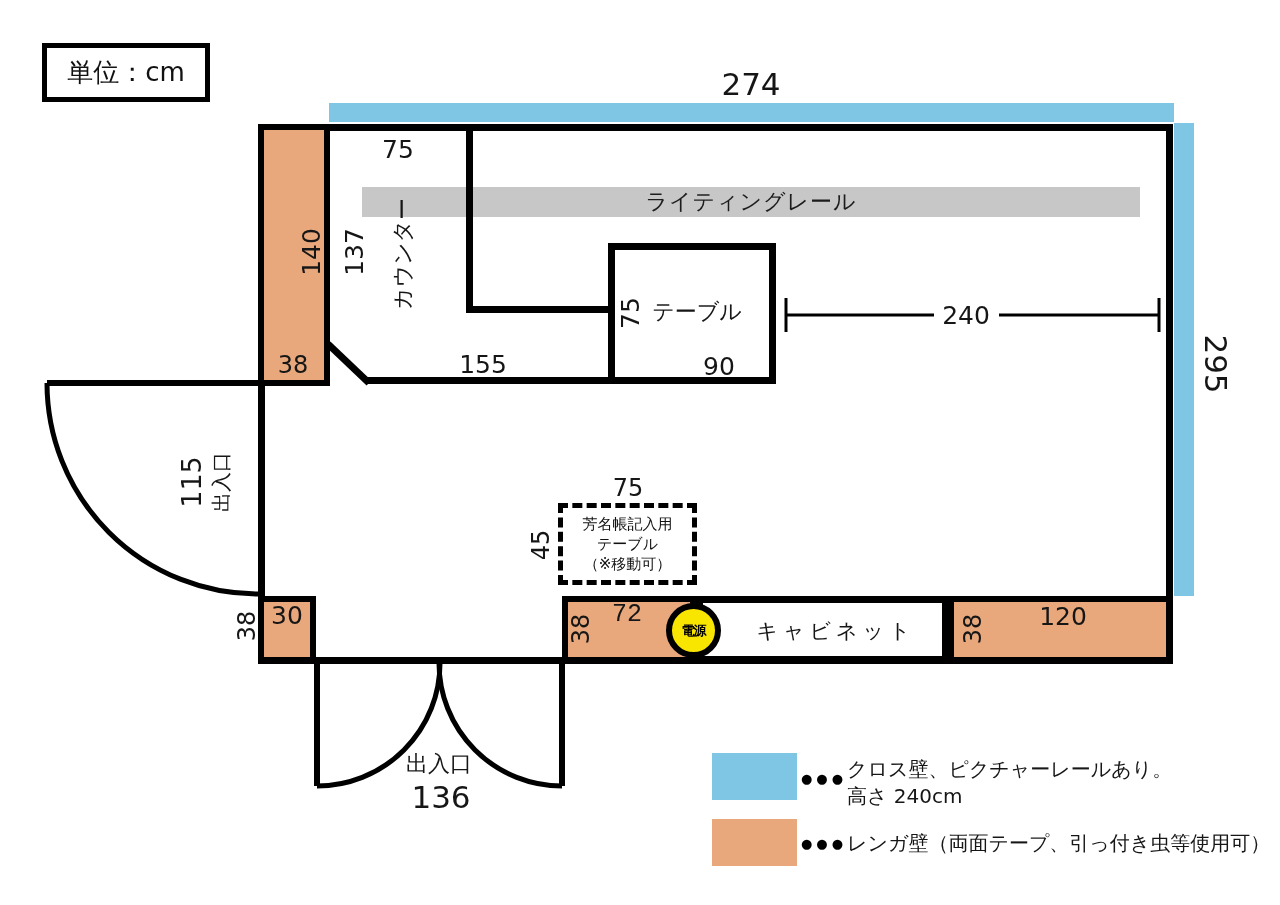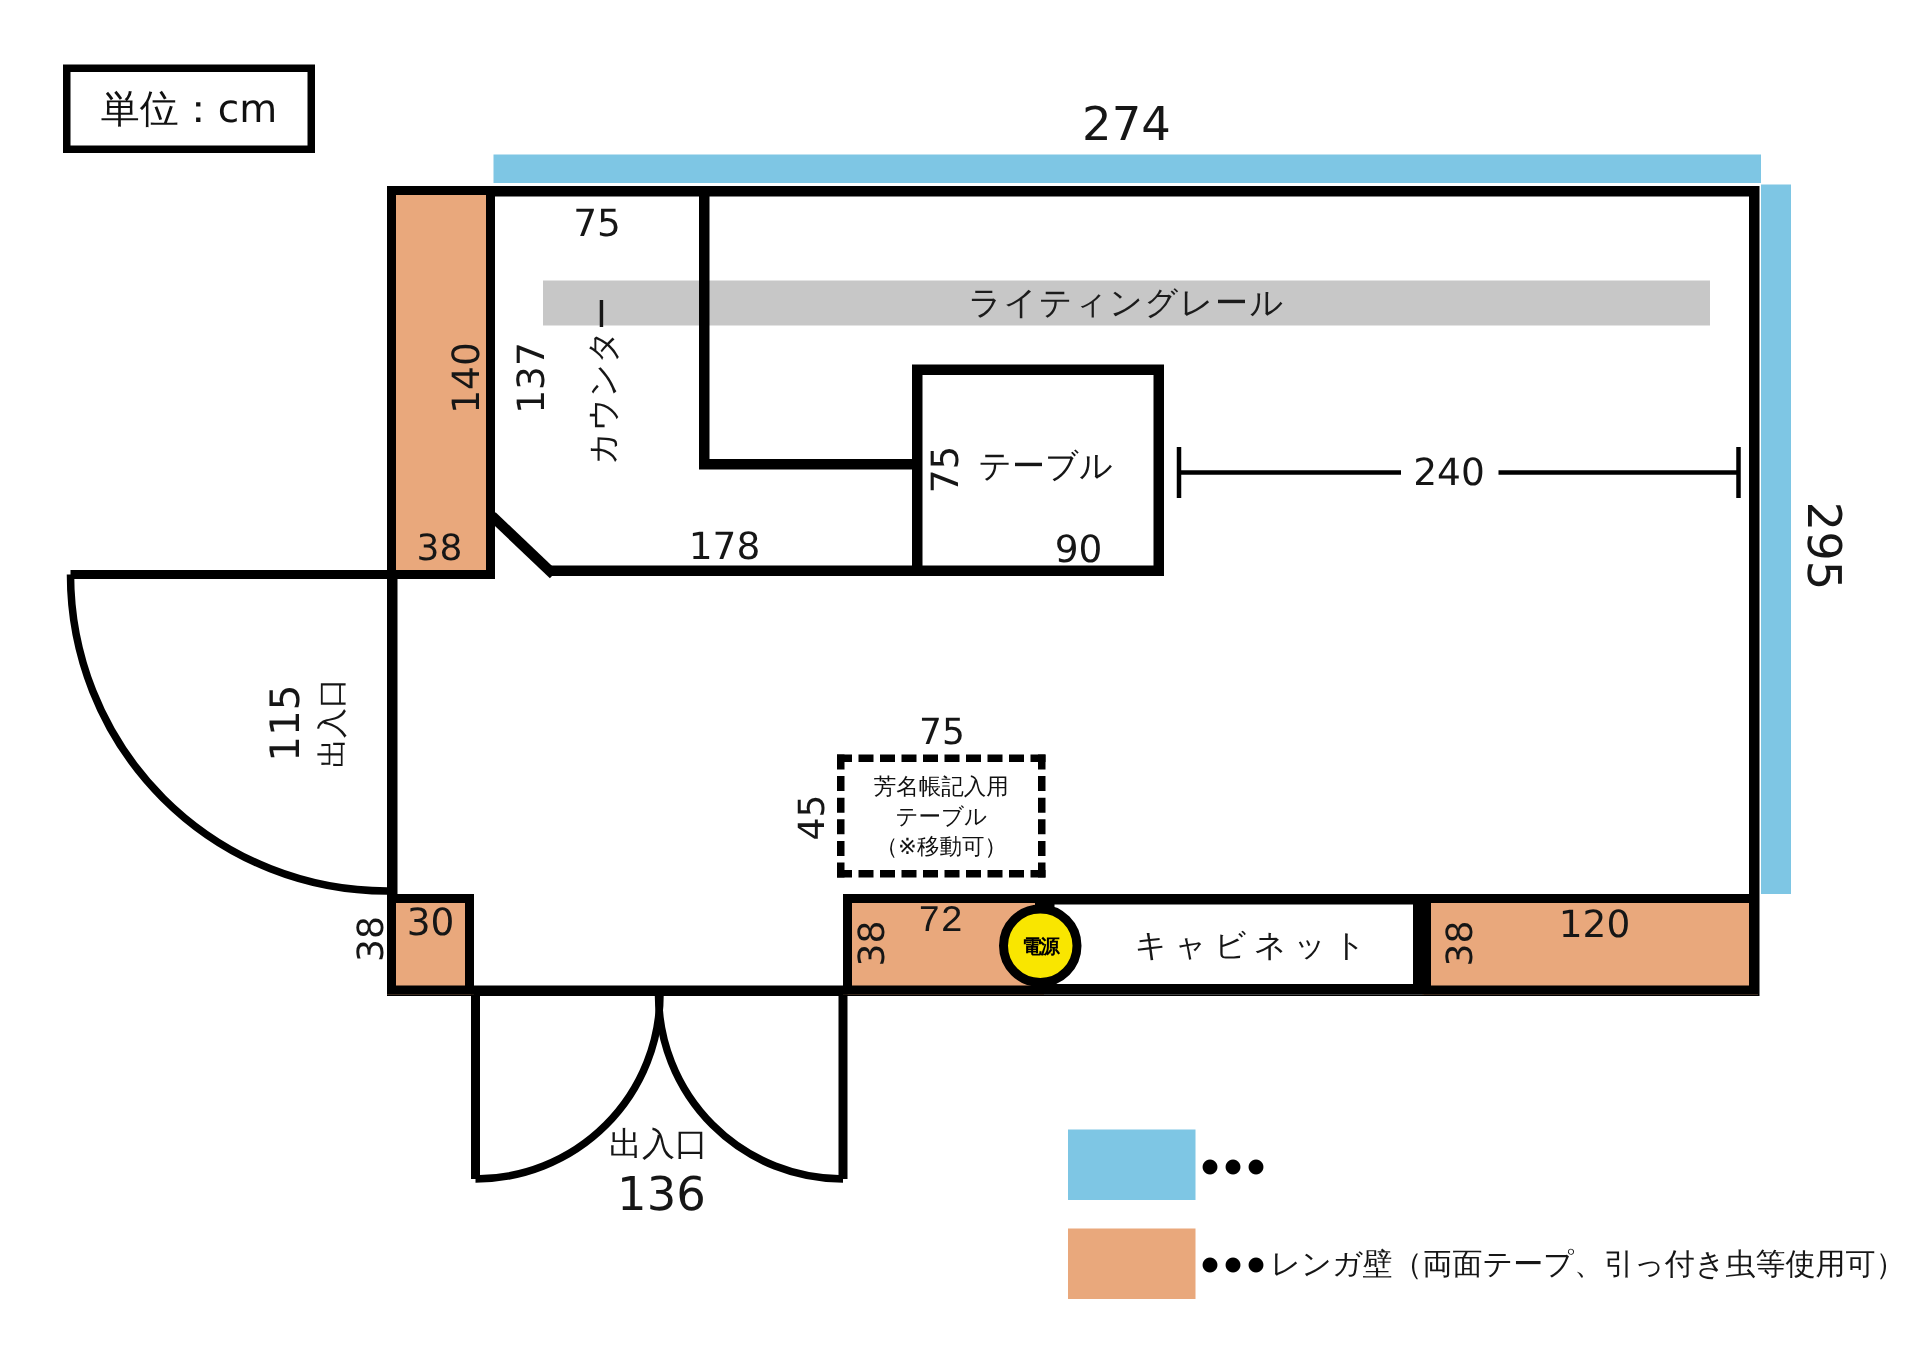"178" div.lbl { text: 178 -> 155 }
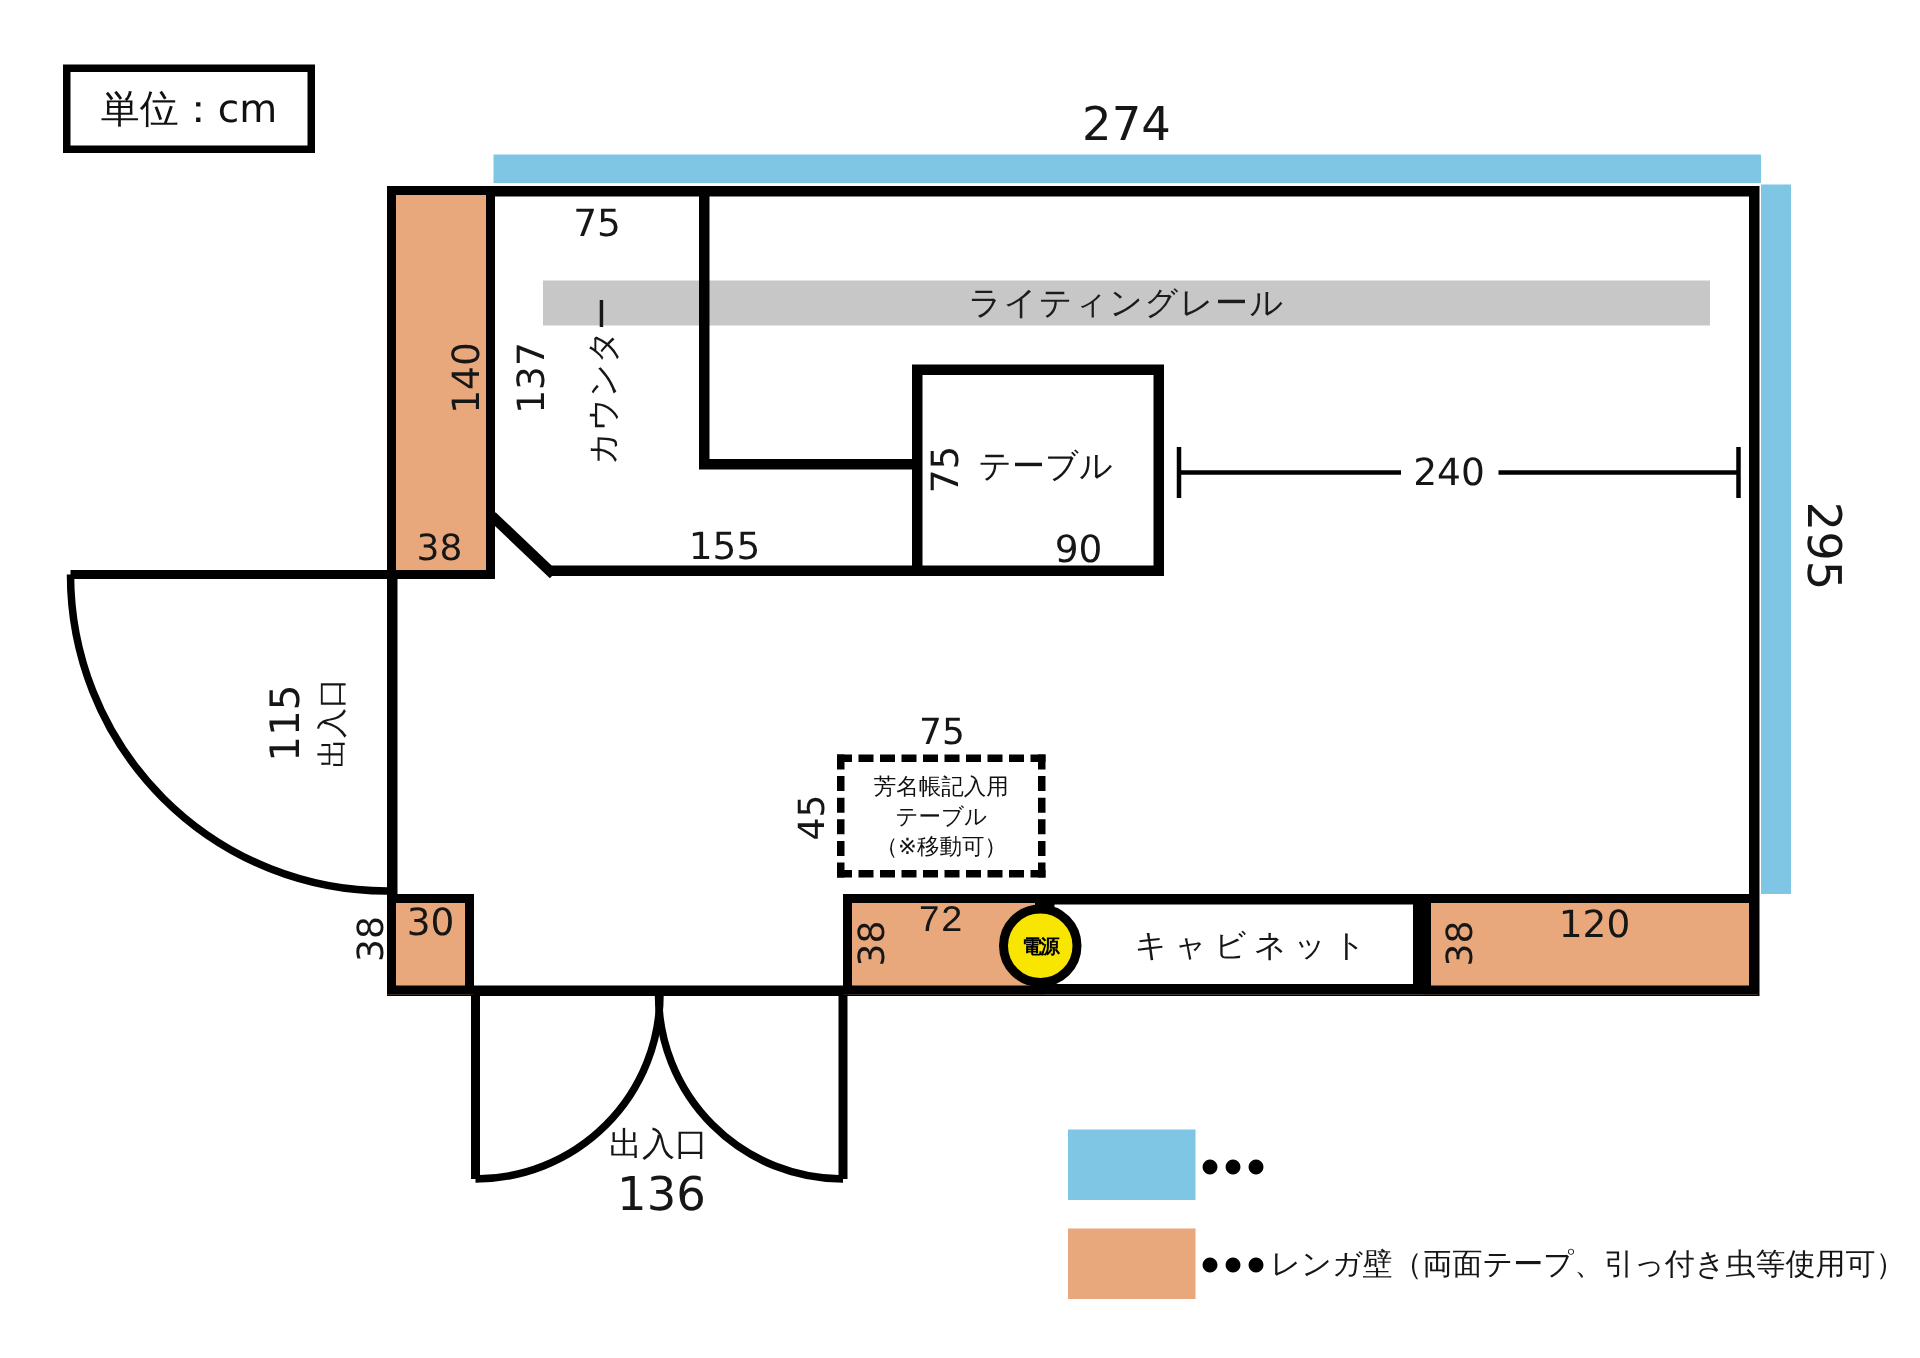"クロス壁、ピクチャーレールあり。" div { html: none -> <div>クロス壁、ピクチャーレールあり。</div> }
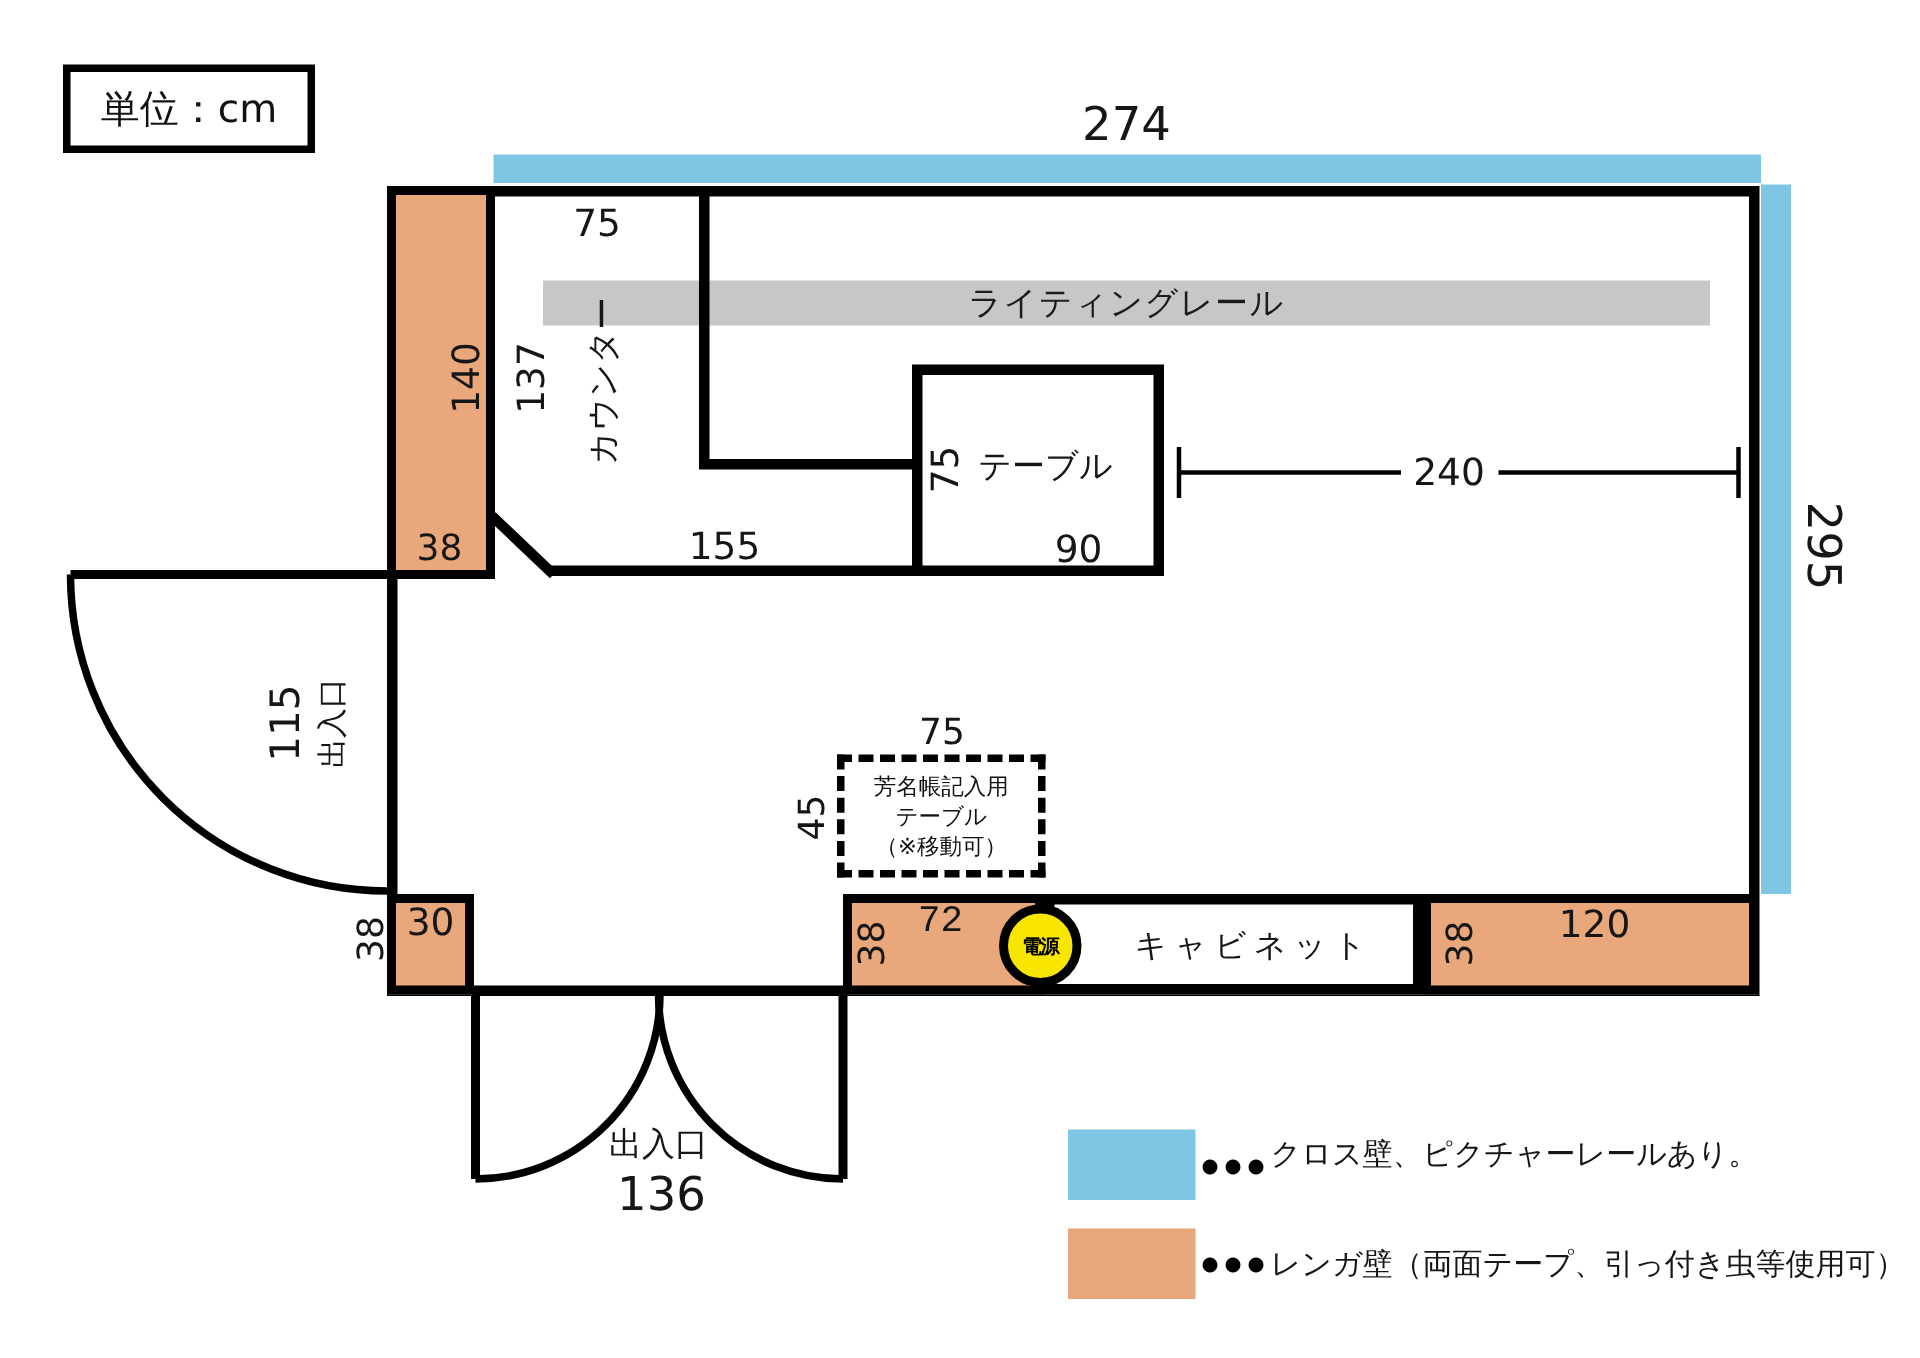"高さ 240cm" div { html: none -> <div>高さ 240cm</div> }
